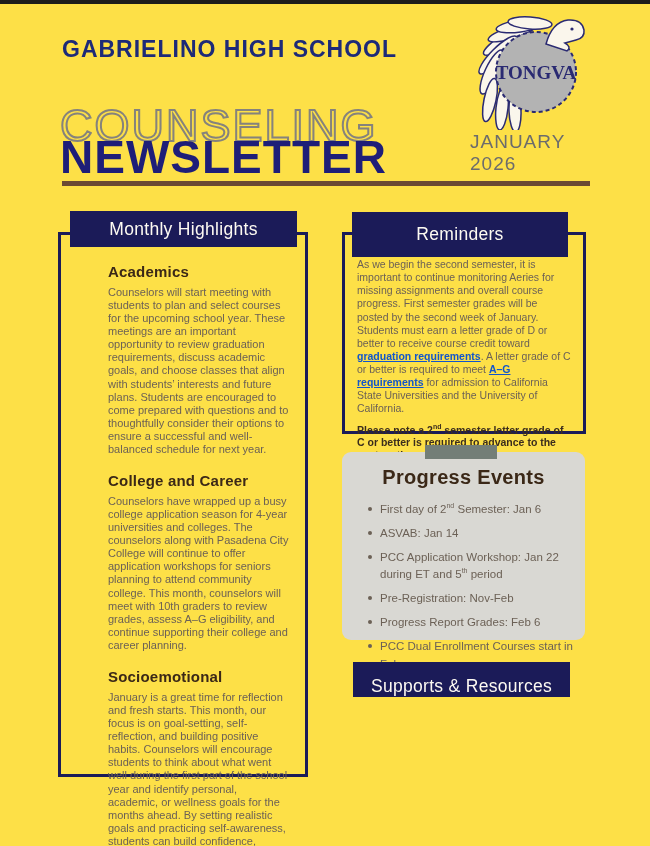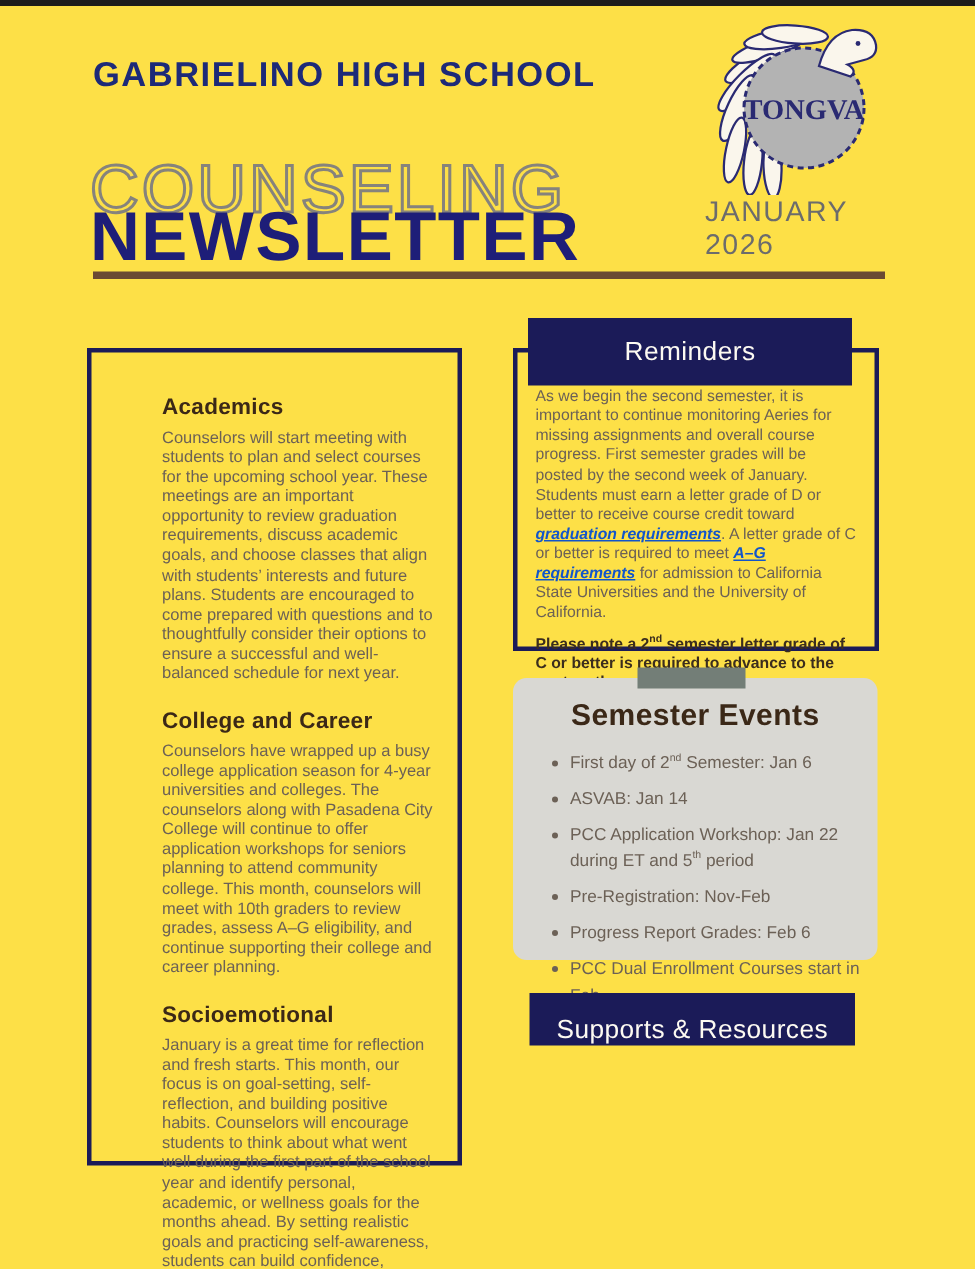"Monthly Highlights" div.banner { html: none -> <div> <span>Monthly Highlights</span> </div> }
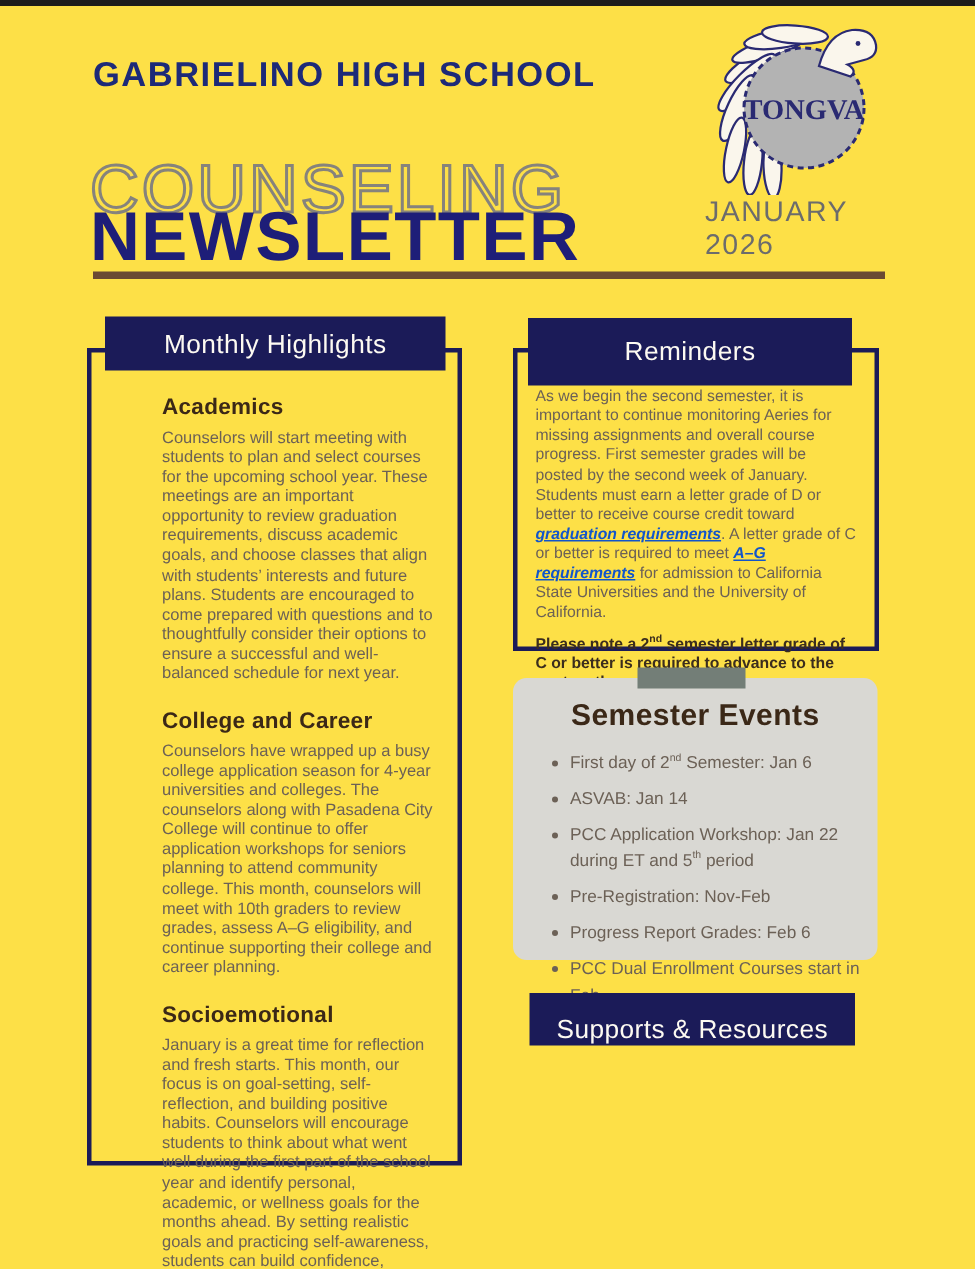"graduation requirements" a.doc-link { font-style: italic -> none }
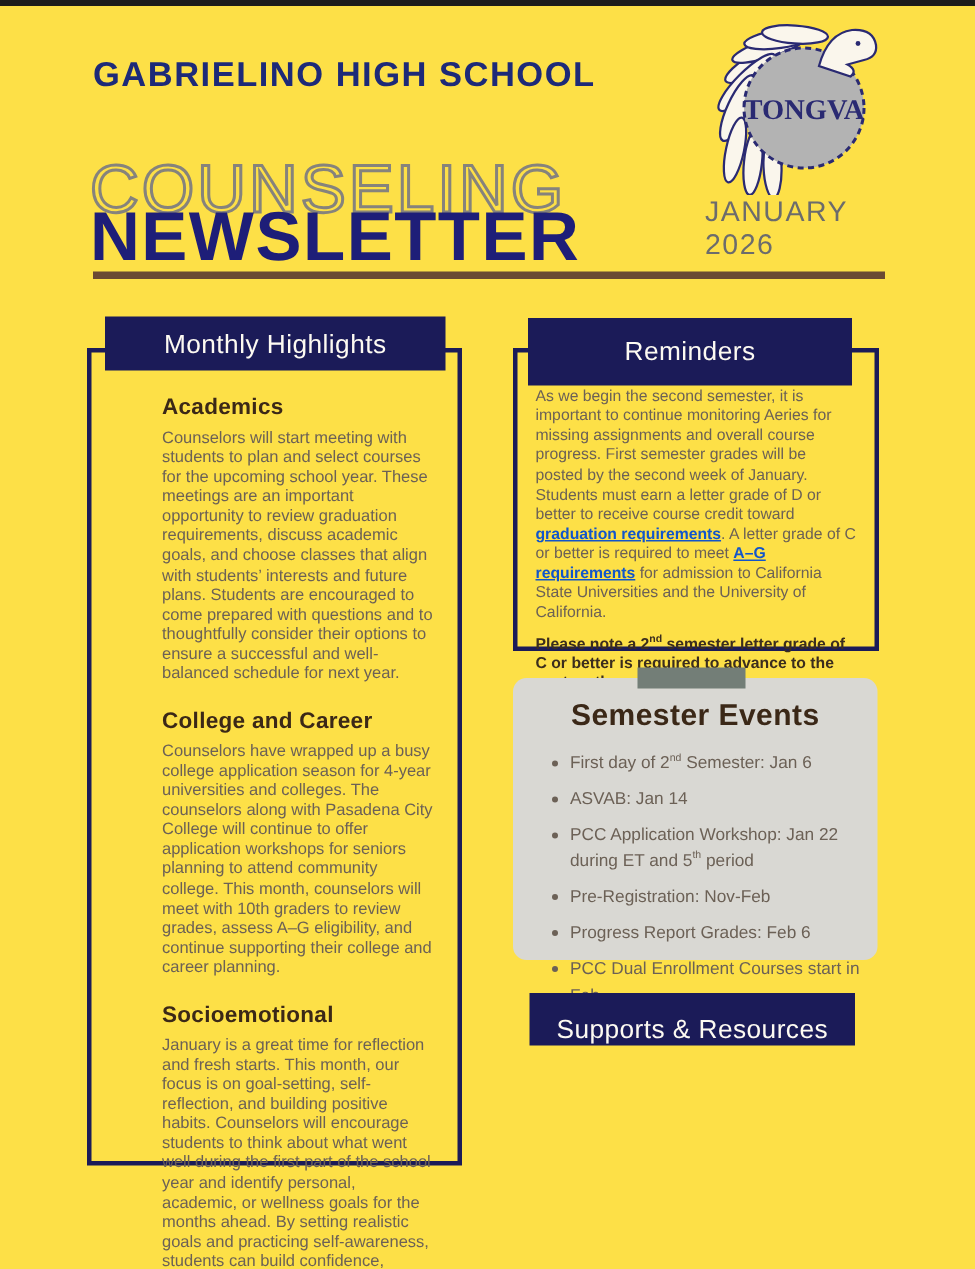"Semester Events" div.events-title { text: Semester -> Progress }
